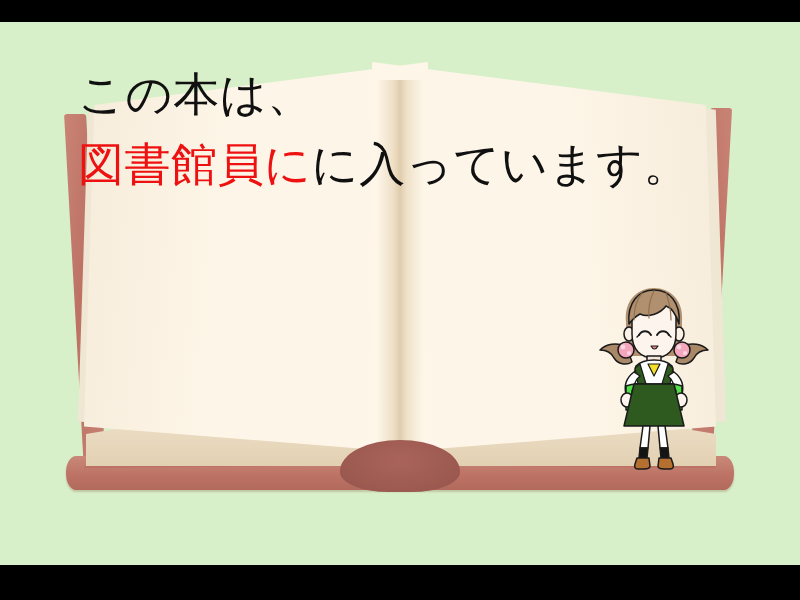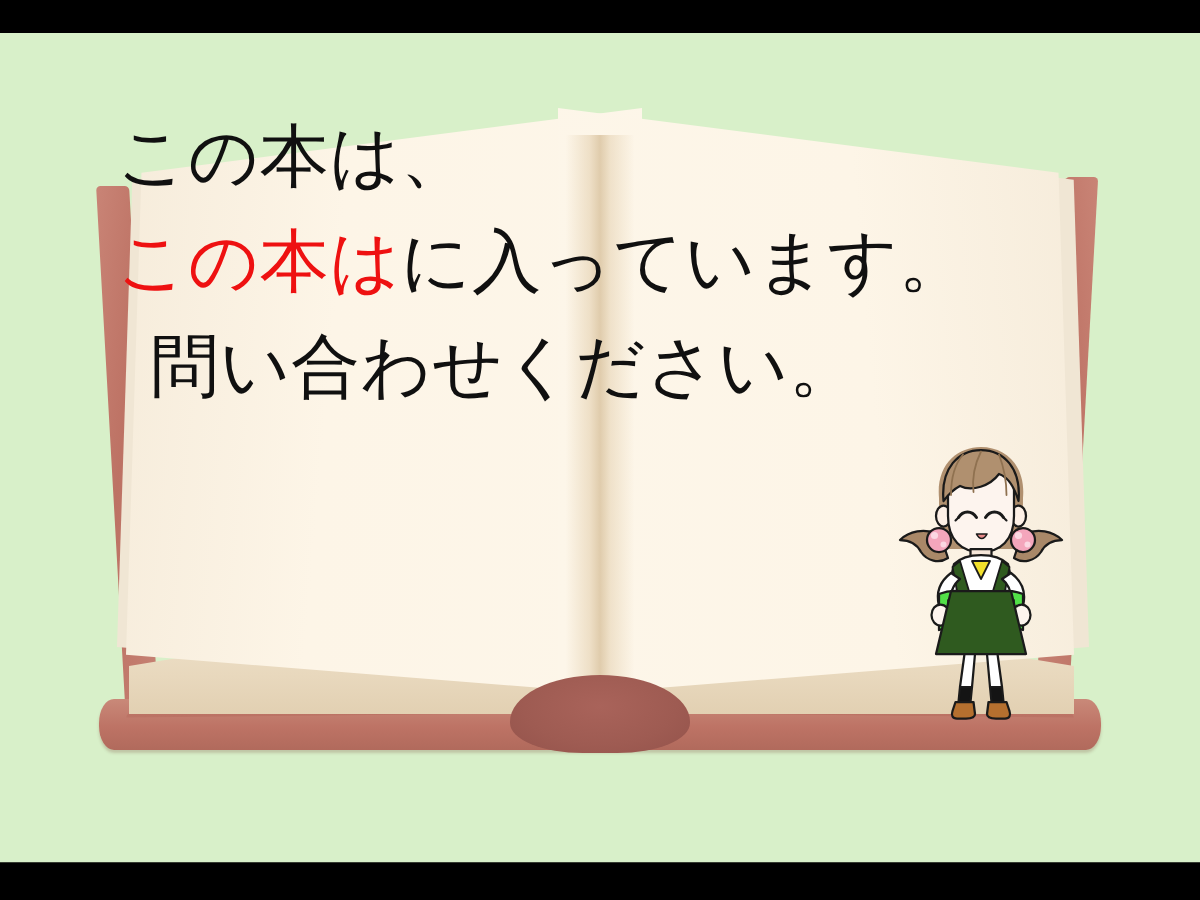"この本は、" .canvas { top: 22px -> 12px }
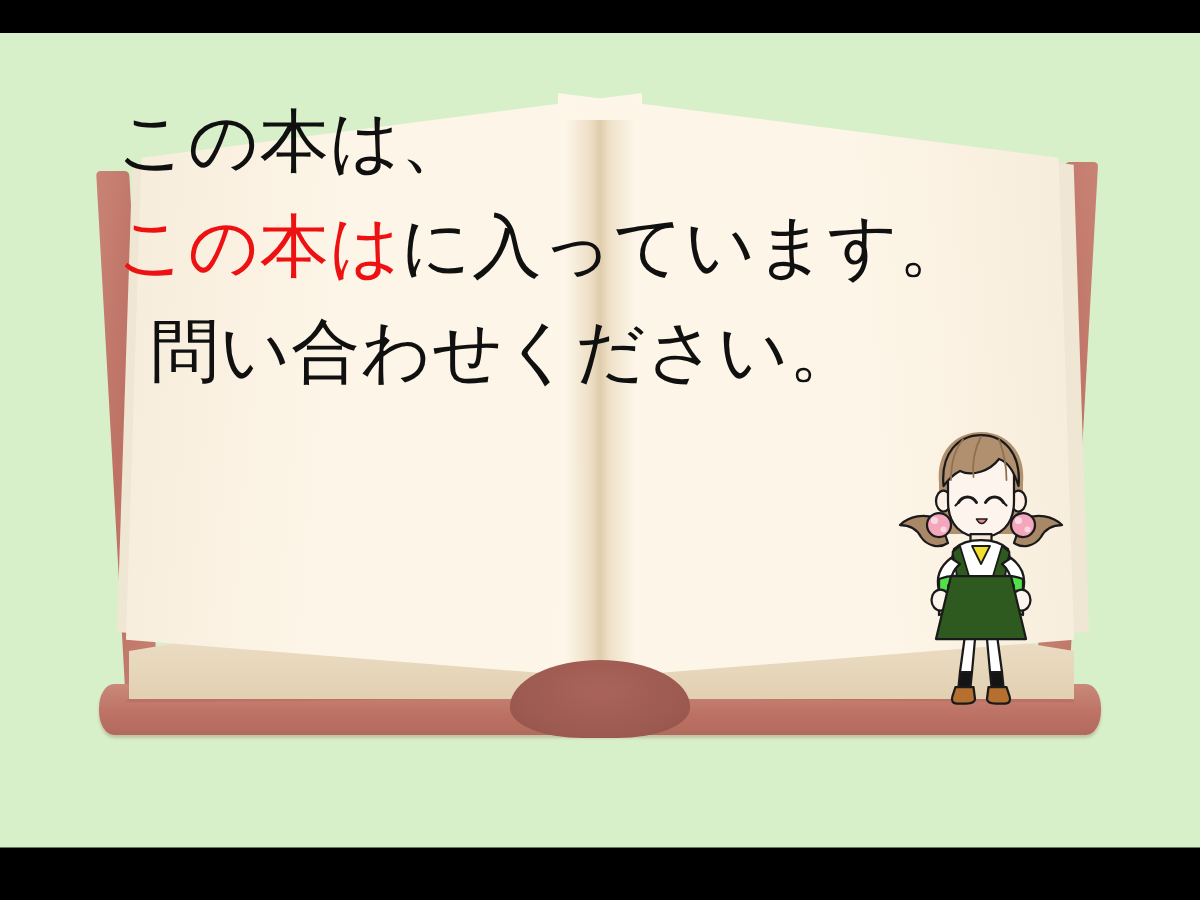"この本は" span.hl { text: この本は -> 図書館員に }
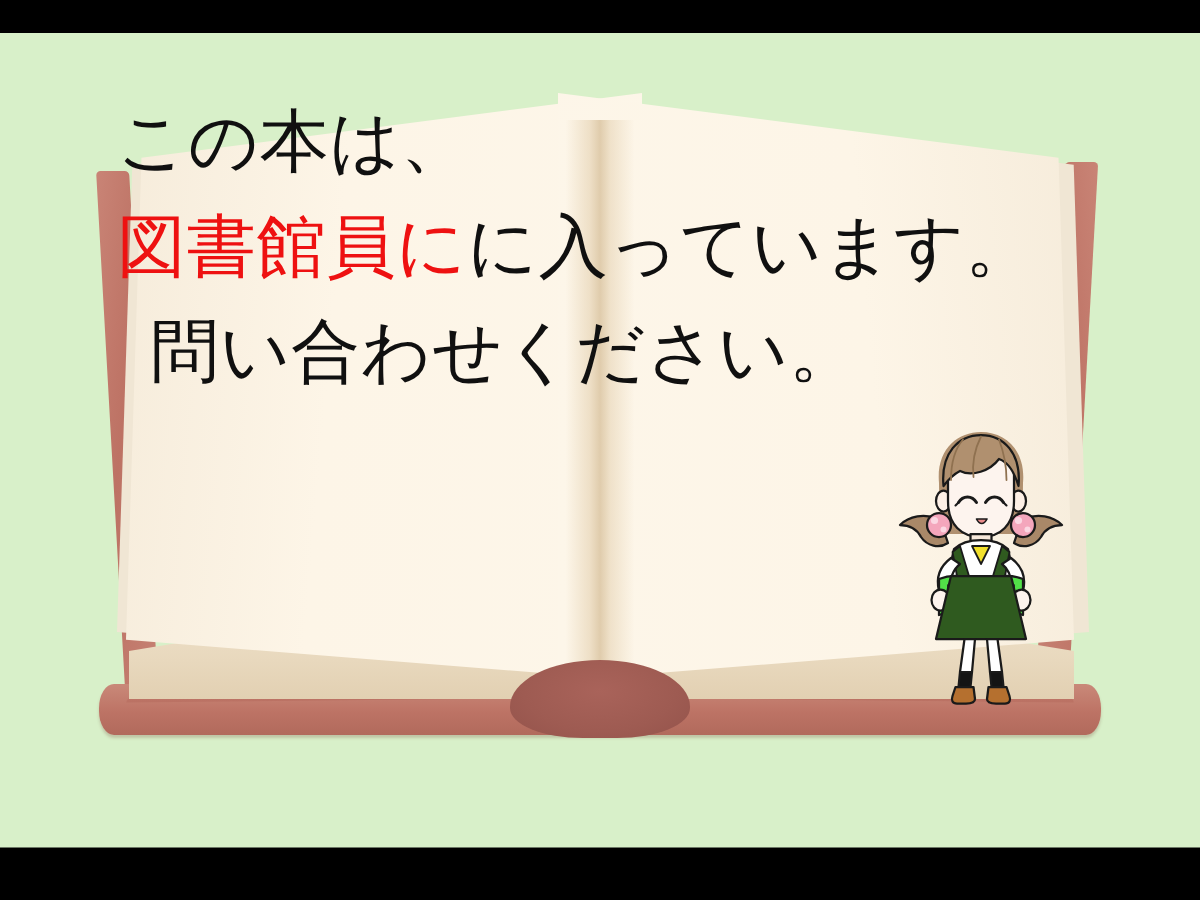"問い合わせください。" div.line { html: <div>問い合わせください。</div> -> none }
